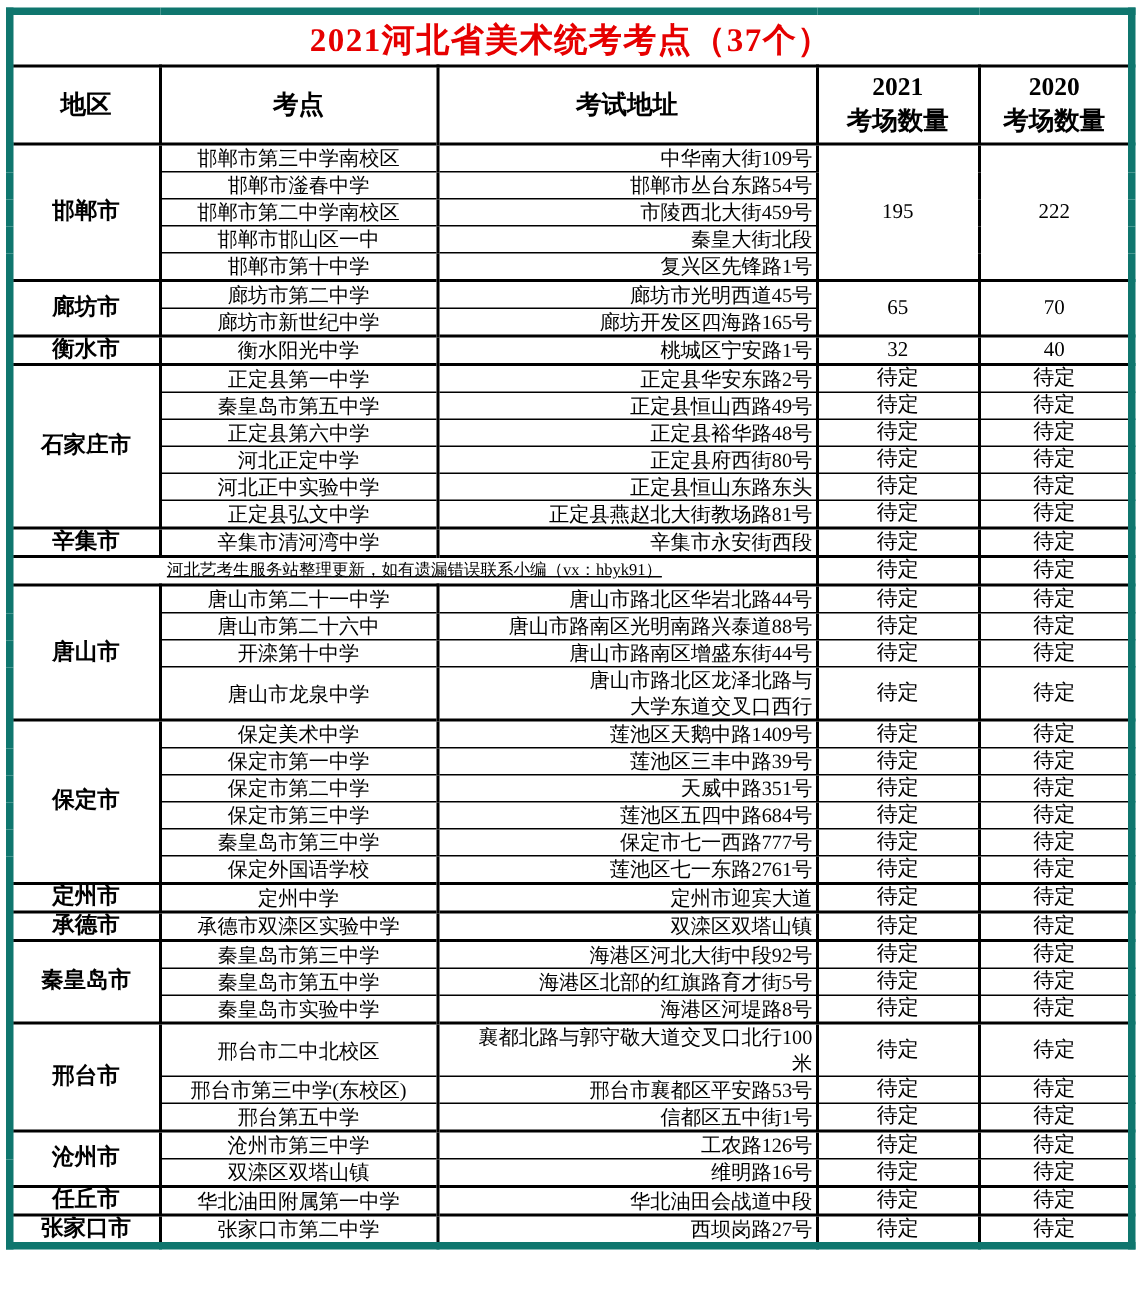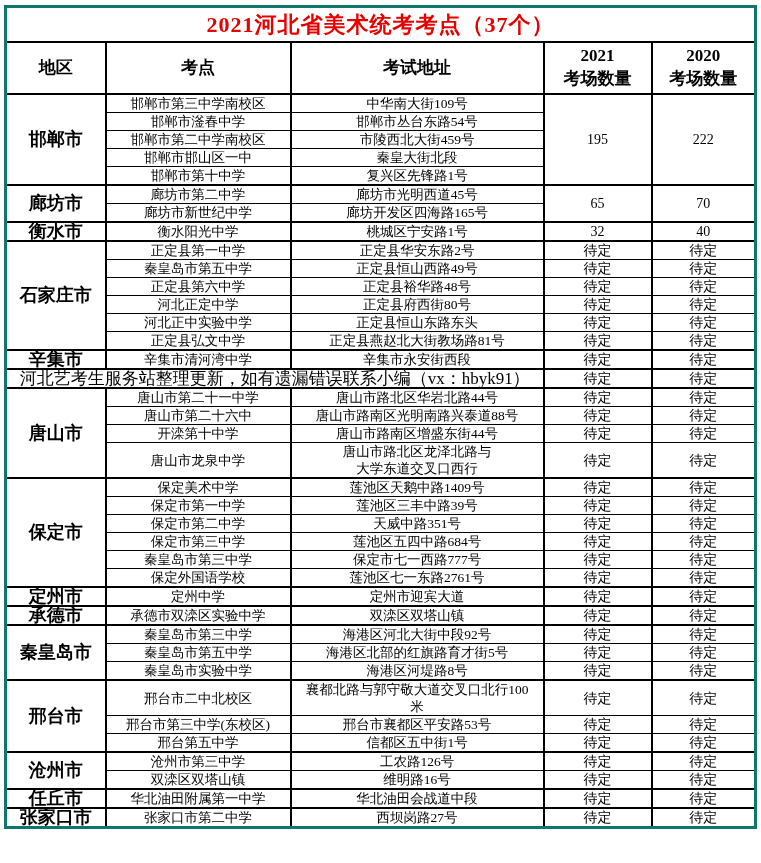"2021河北省美术统考考点（37个）" table.exam-table { border: 3px solid #0f766e -> 5px solid #0f766e }
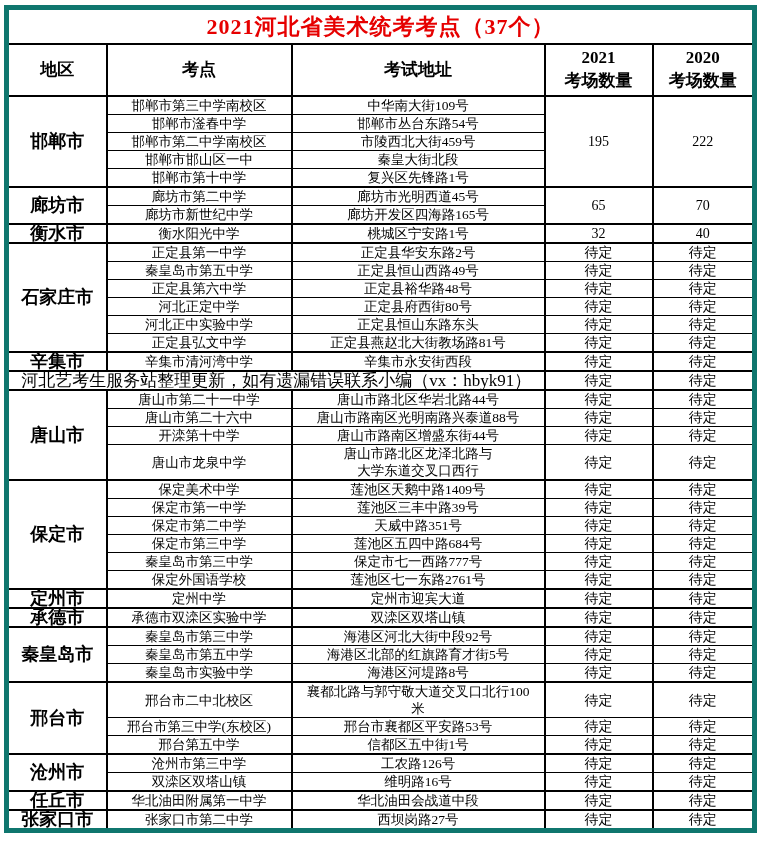"中华南大街109号" td.addr { text-align: none -> right }
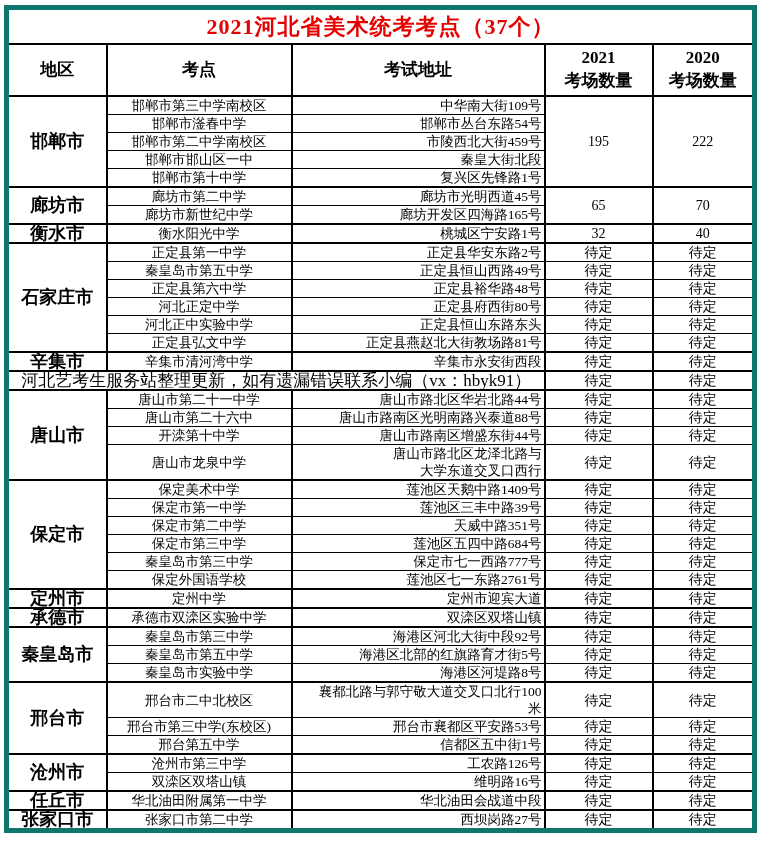"邯郸市" td.region { font-size: 18px -> 15px }
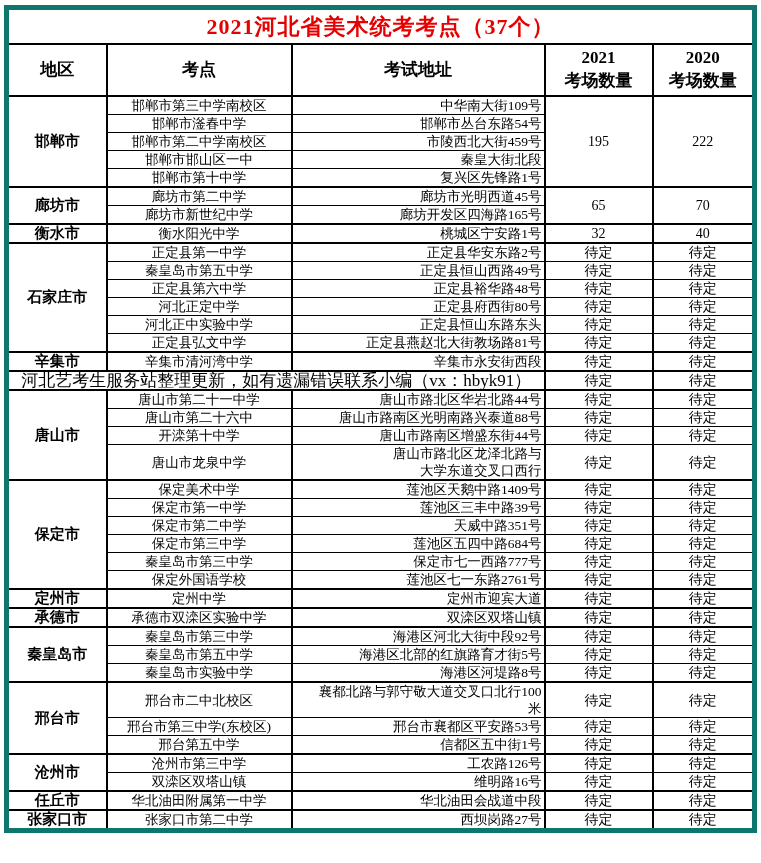"河北艺考生服务站整理更新，如有遗漏错误联系小编（vx：hbyk91）" td.notice { font-size: 17px -> 11px; text-decoration: none -> underline }
